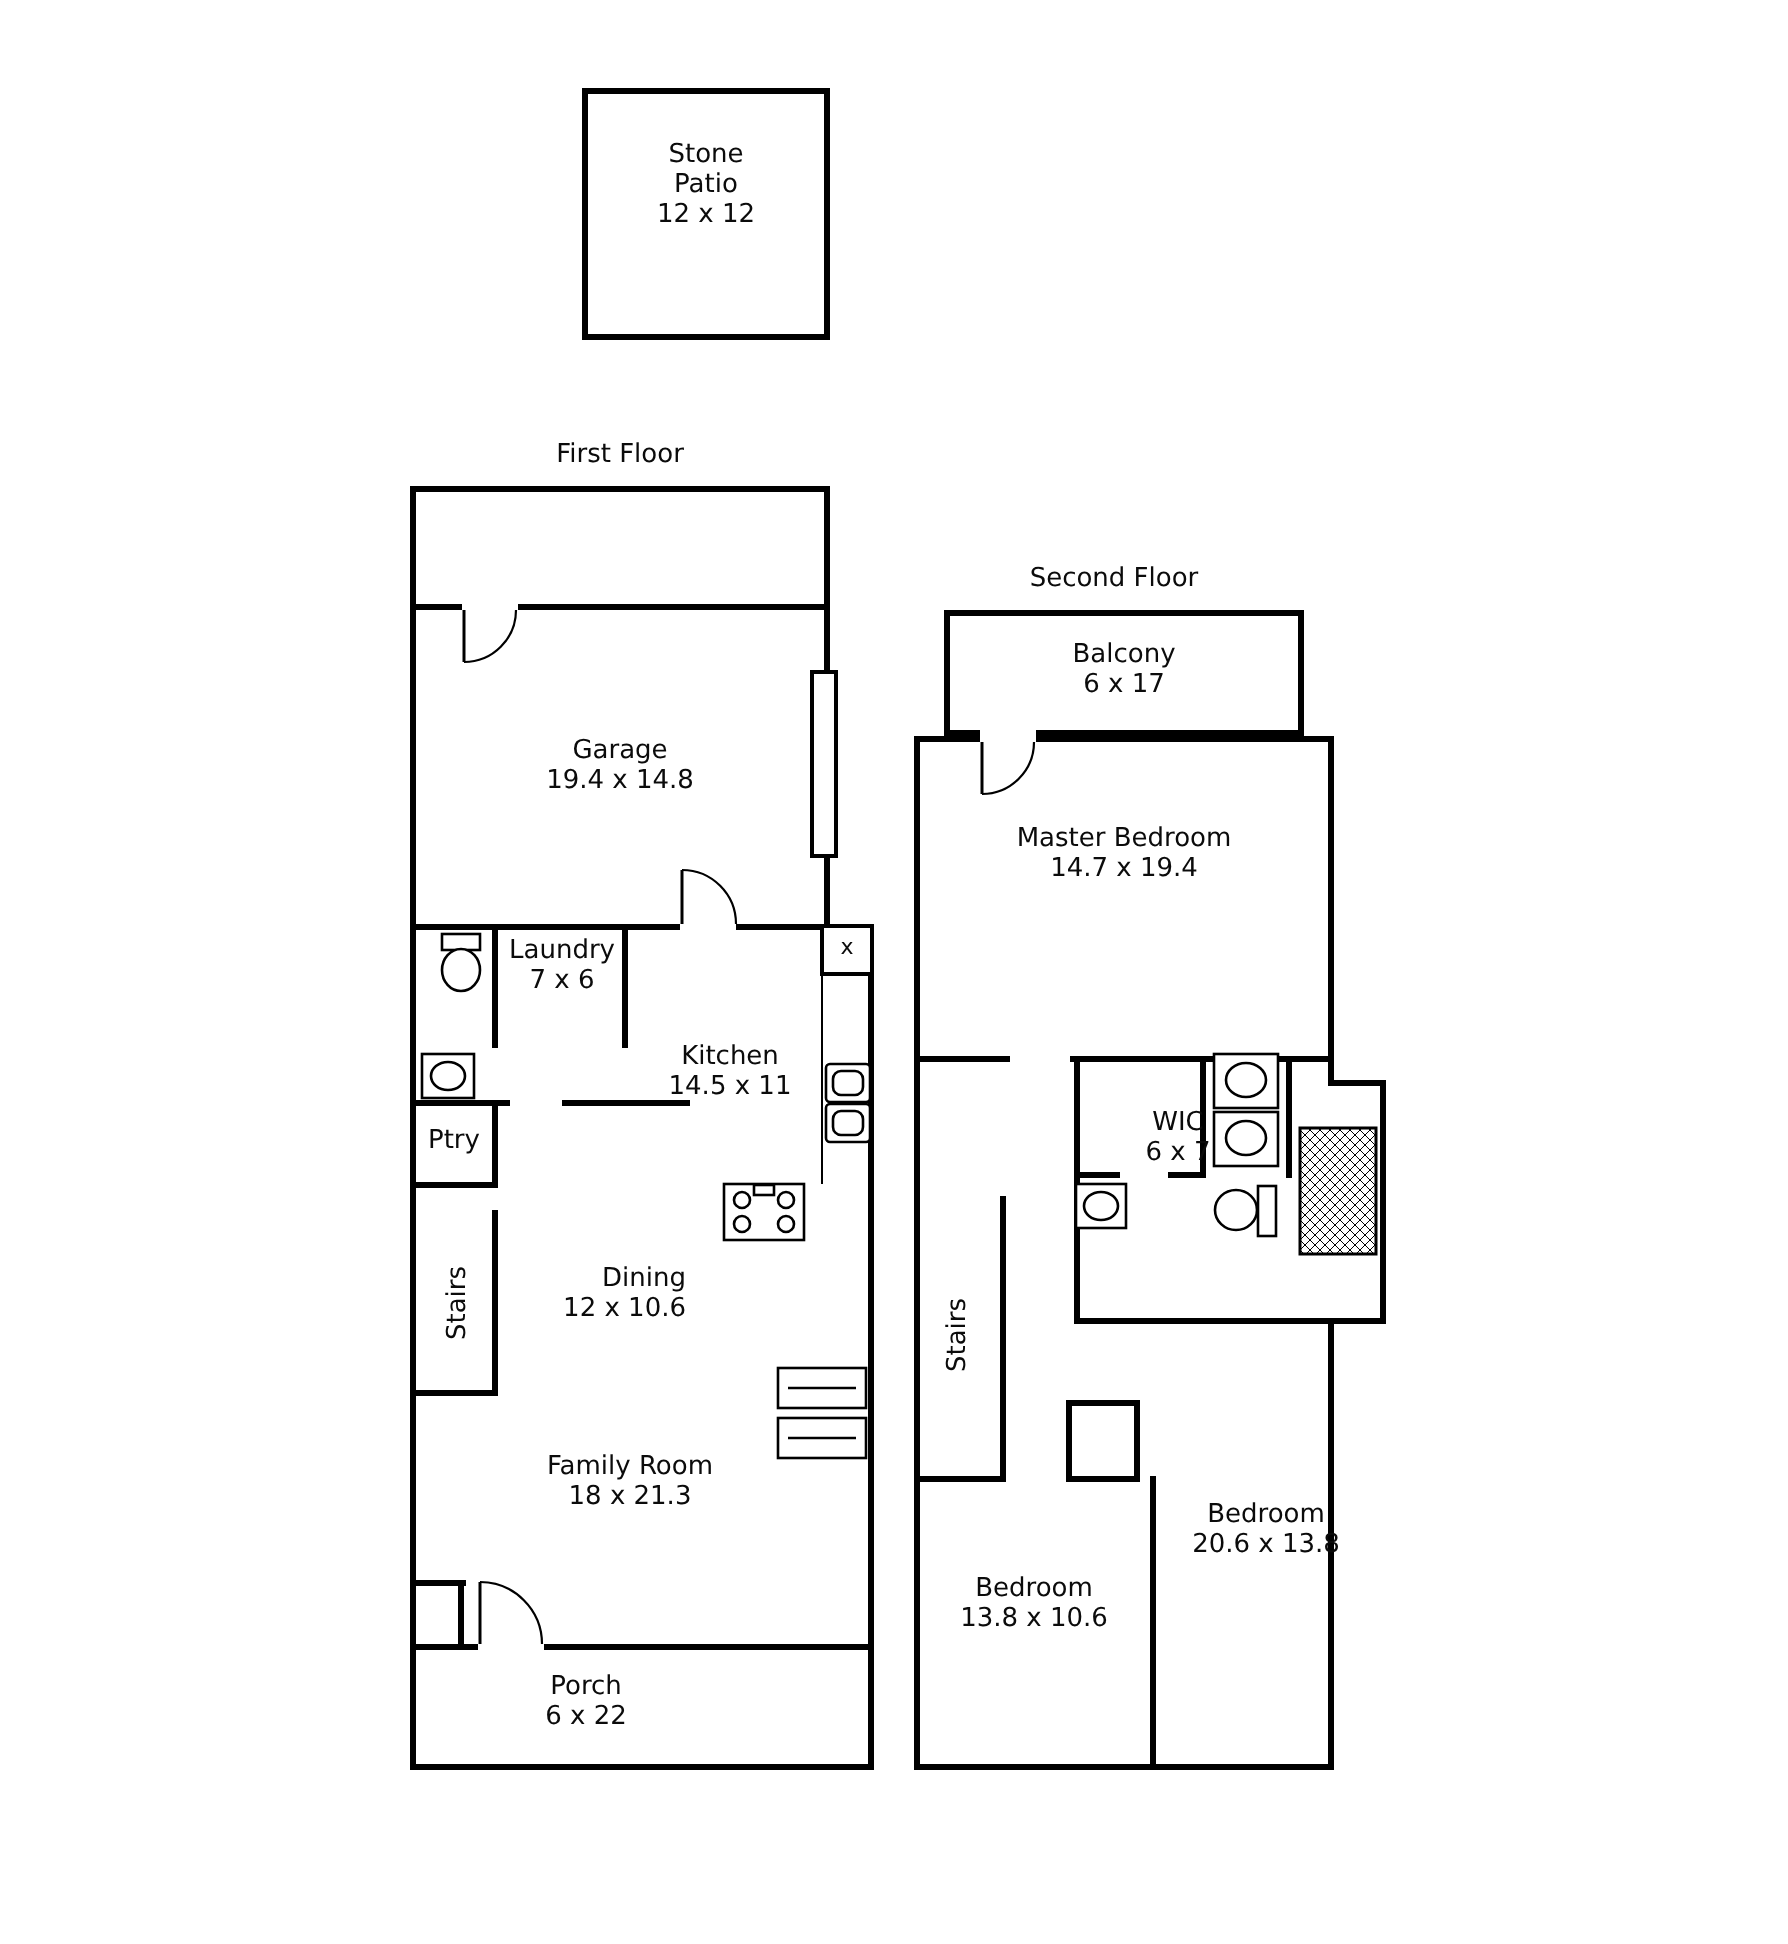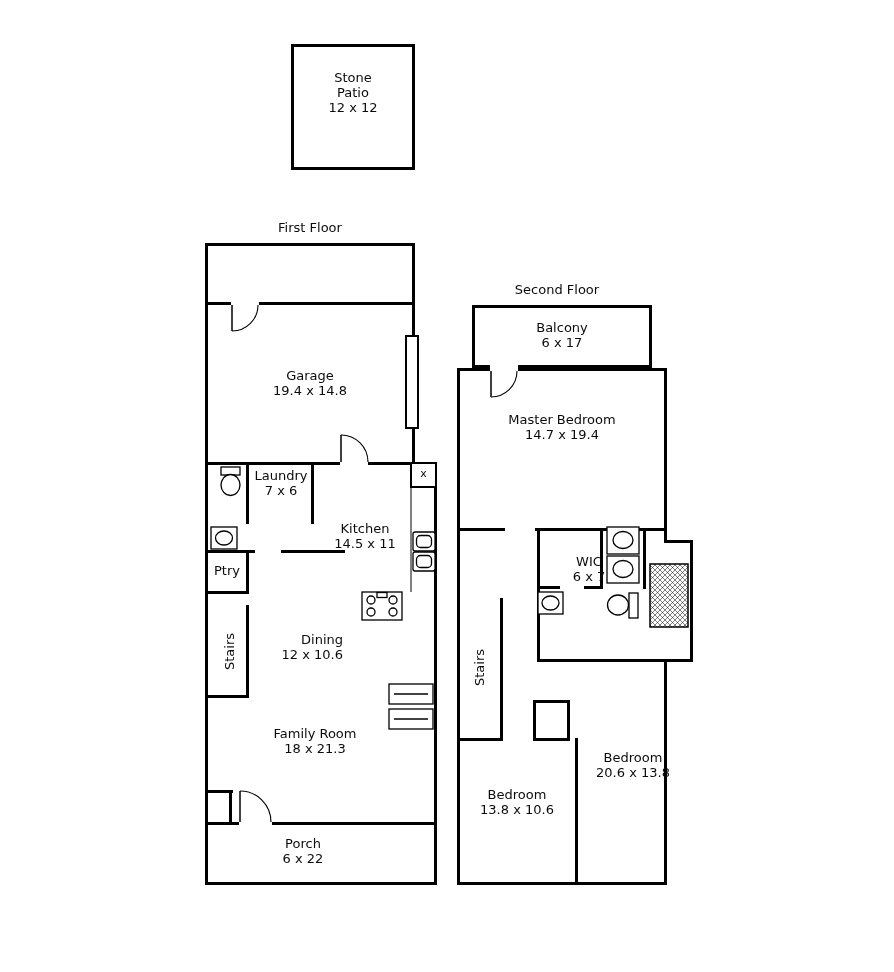"Porch" div.lbl { left: 205px -> 195px }
